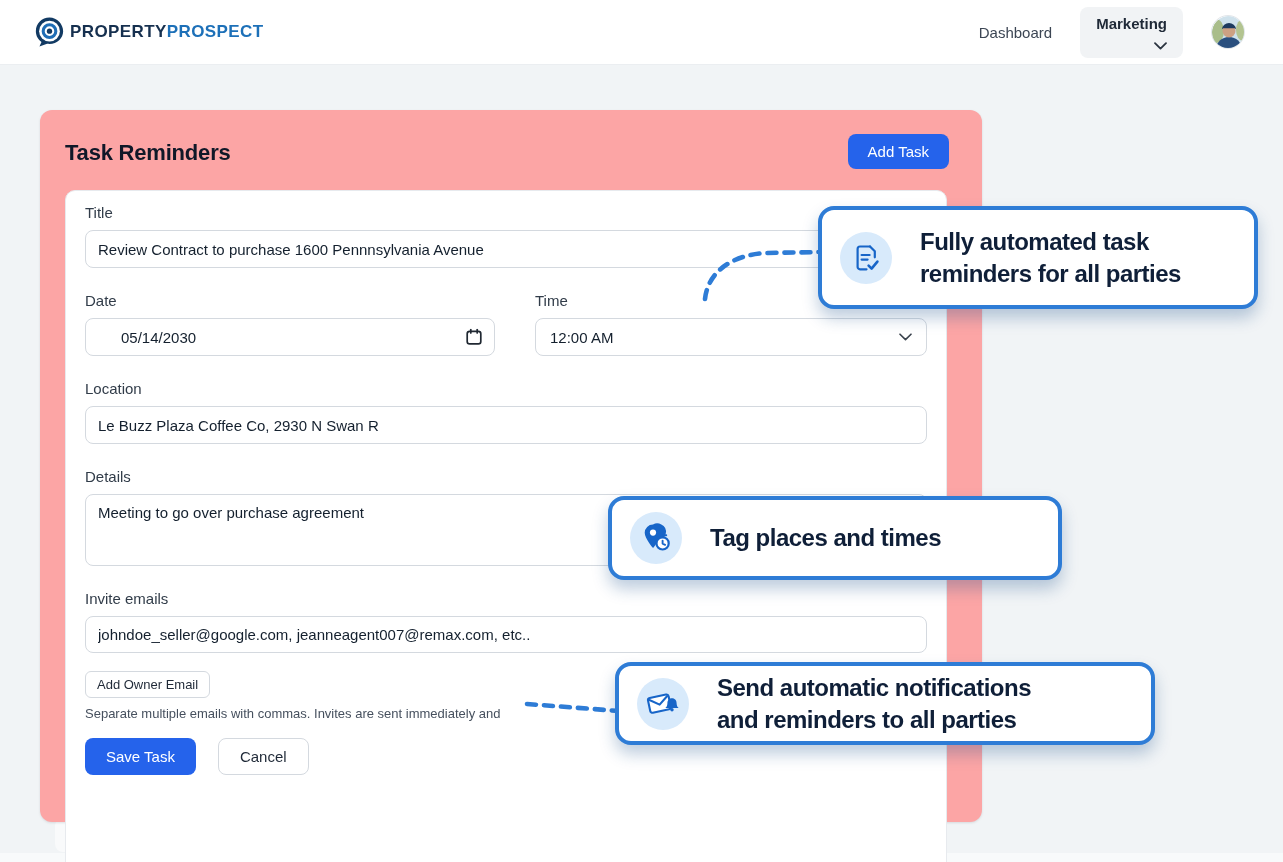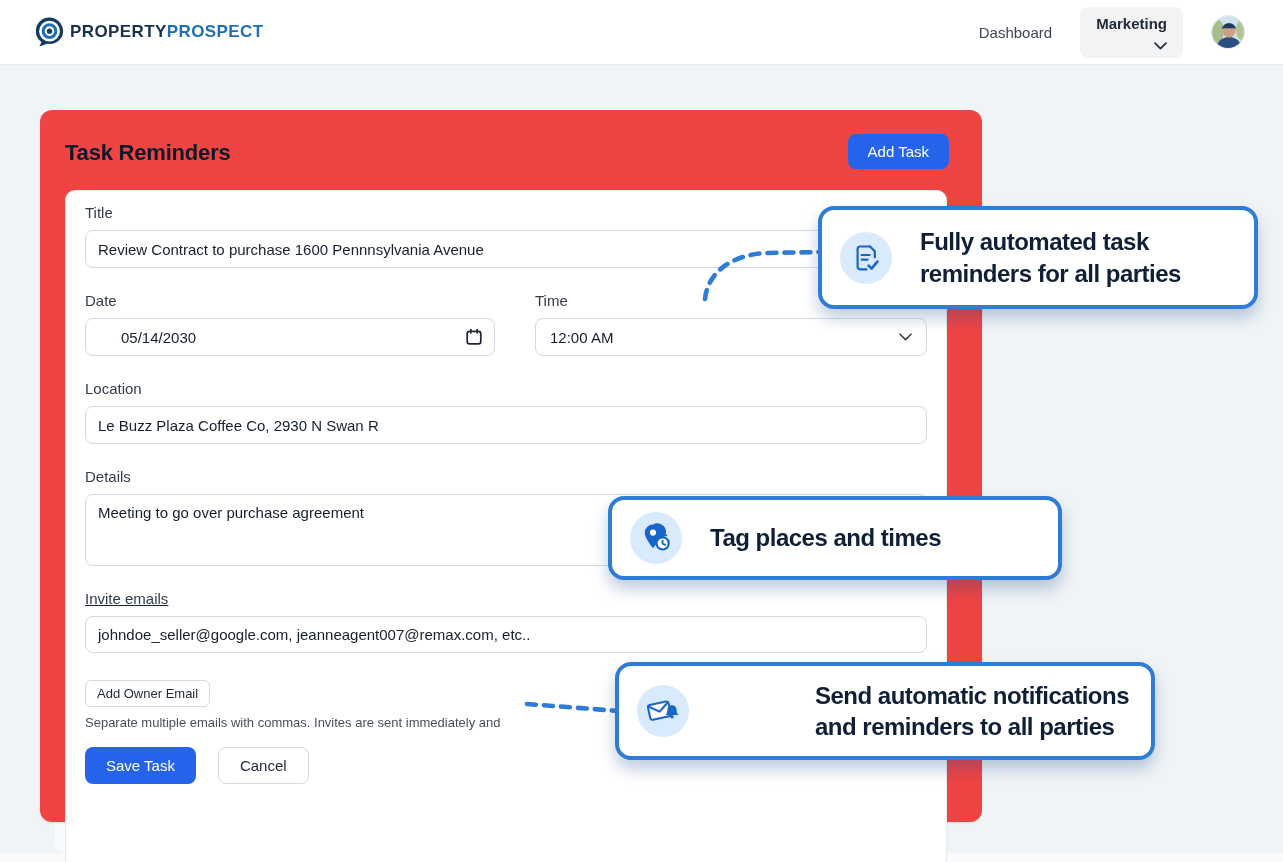"Task Reminders" .card { background: #ef4444 -> #fca5a5 }
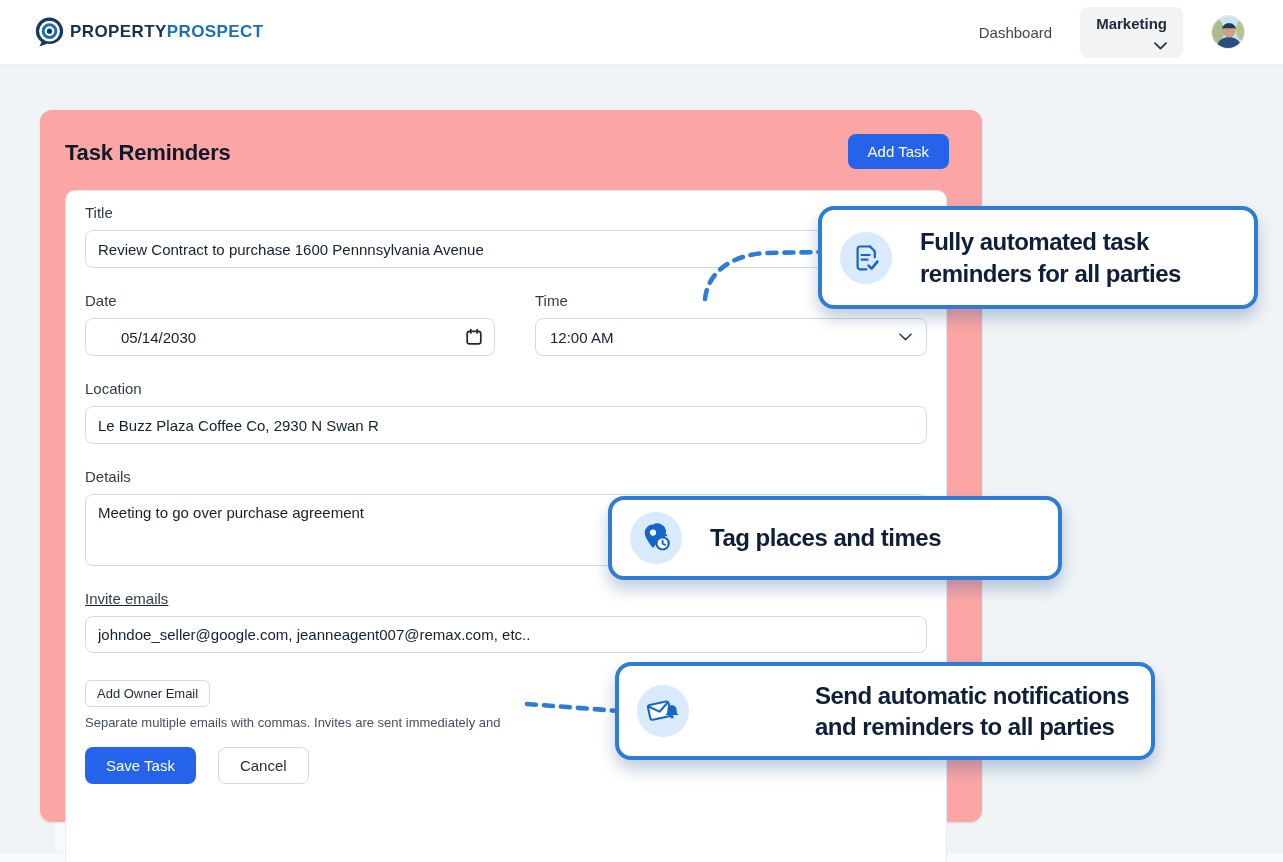"Invite emails" div.field { margin-bottom: 27px -> 18px; text-decoration: underline -> none }
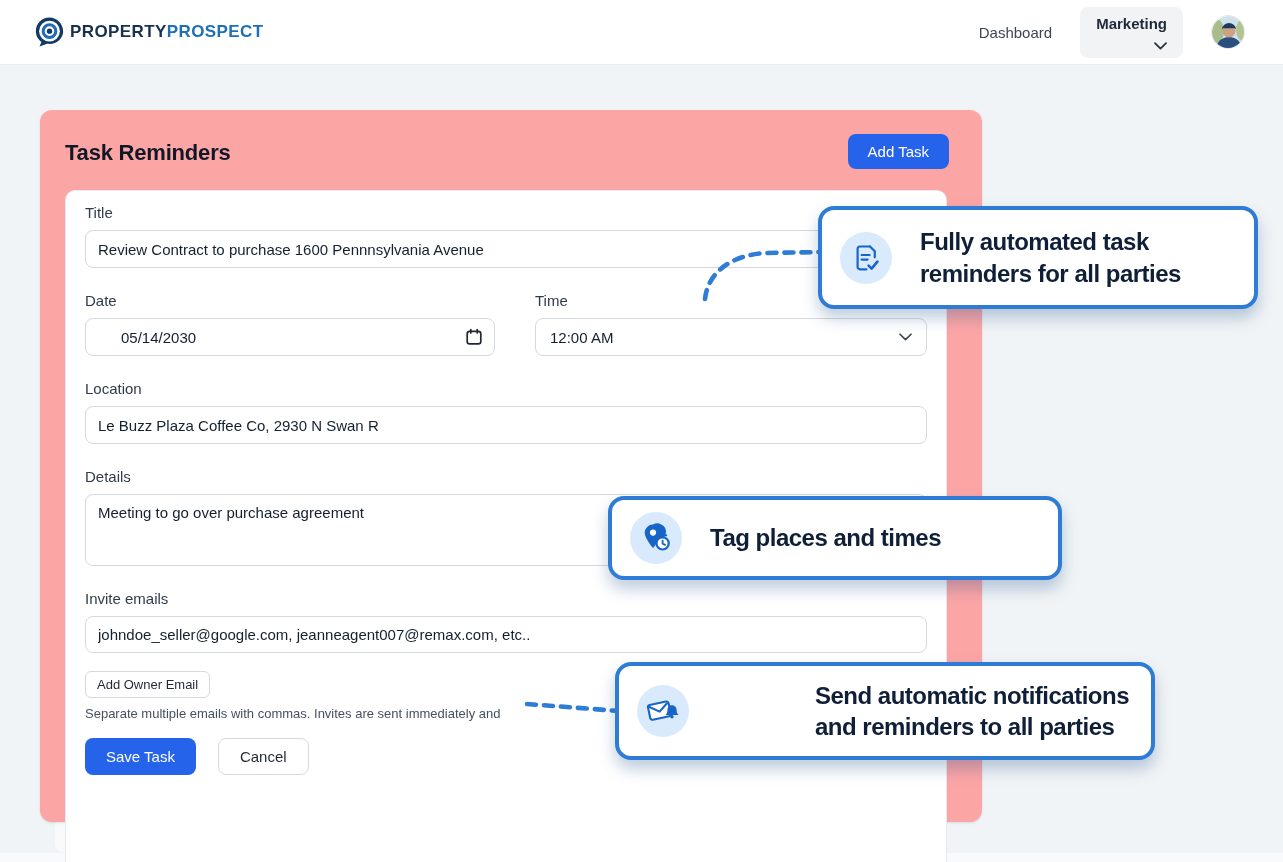"Send automatic notifications" .callout-3 { height: 98px -> 83px; justify-content: space-between -> none }
